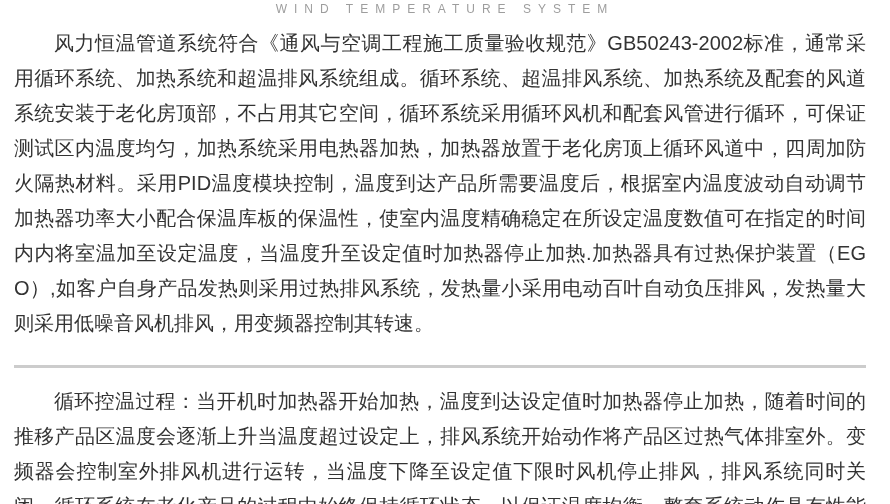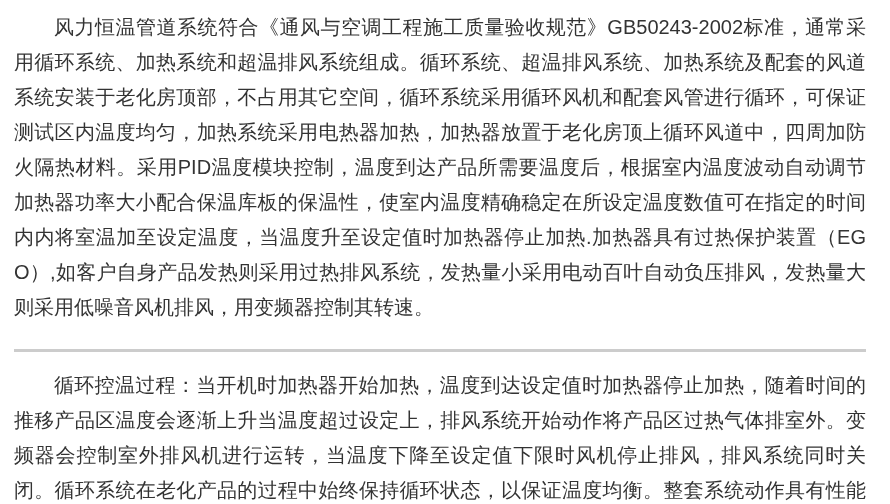"WIND TEMPERATURE SYSTEM" div.eyebrow { html: none -> <div>WIND TEMPERATURE SYSTEM</div> }
